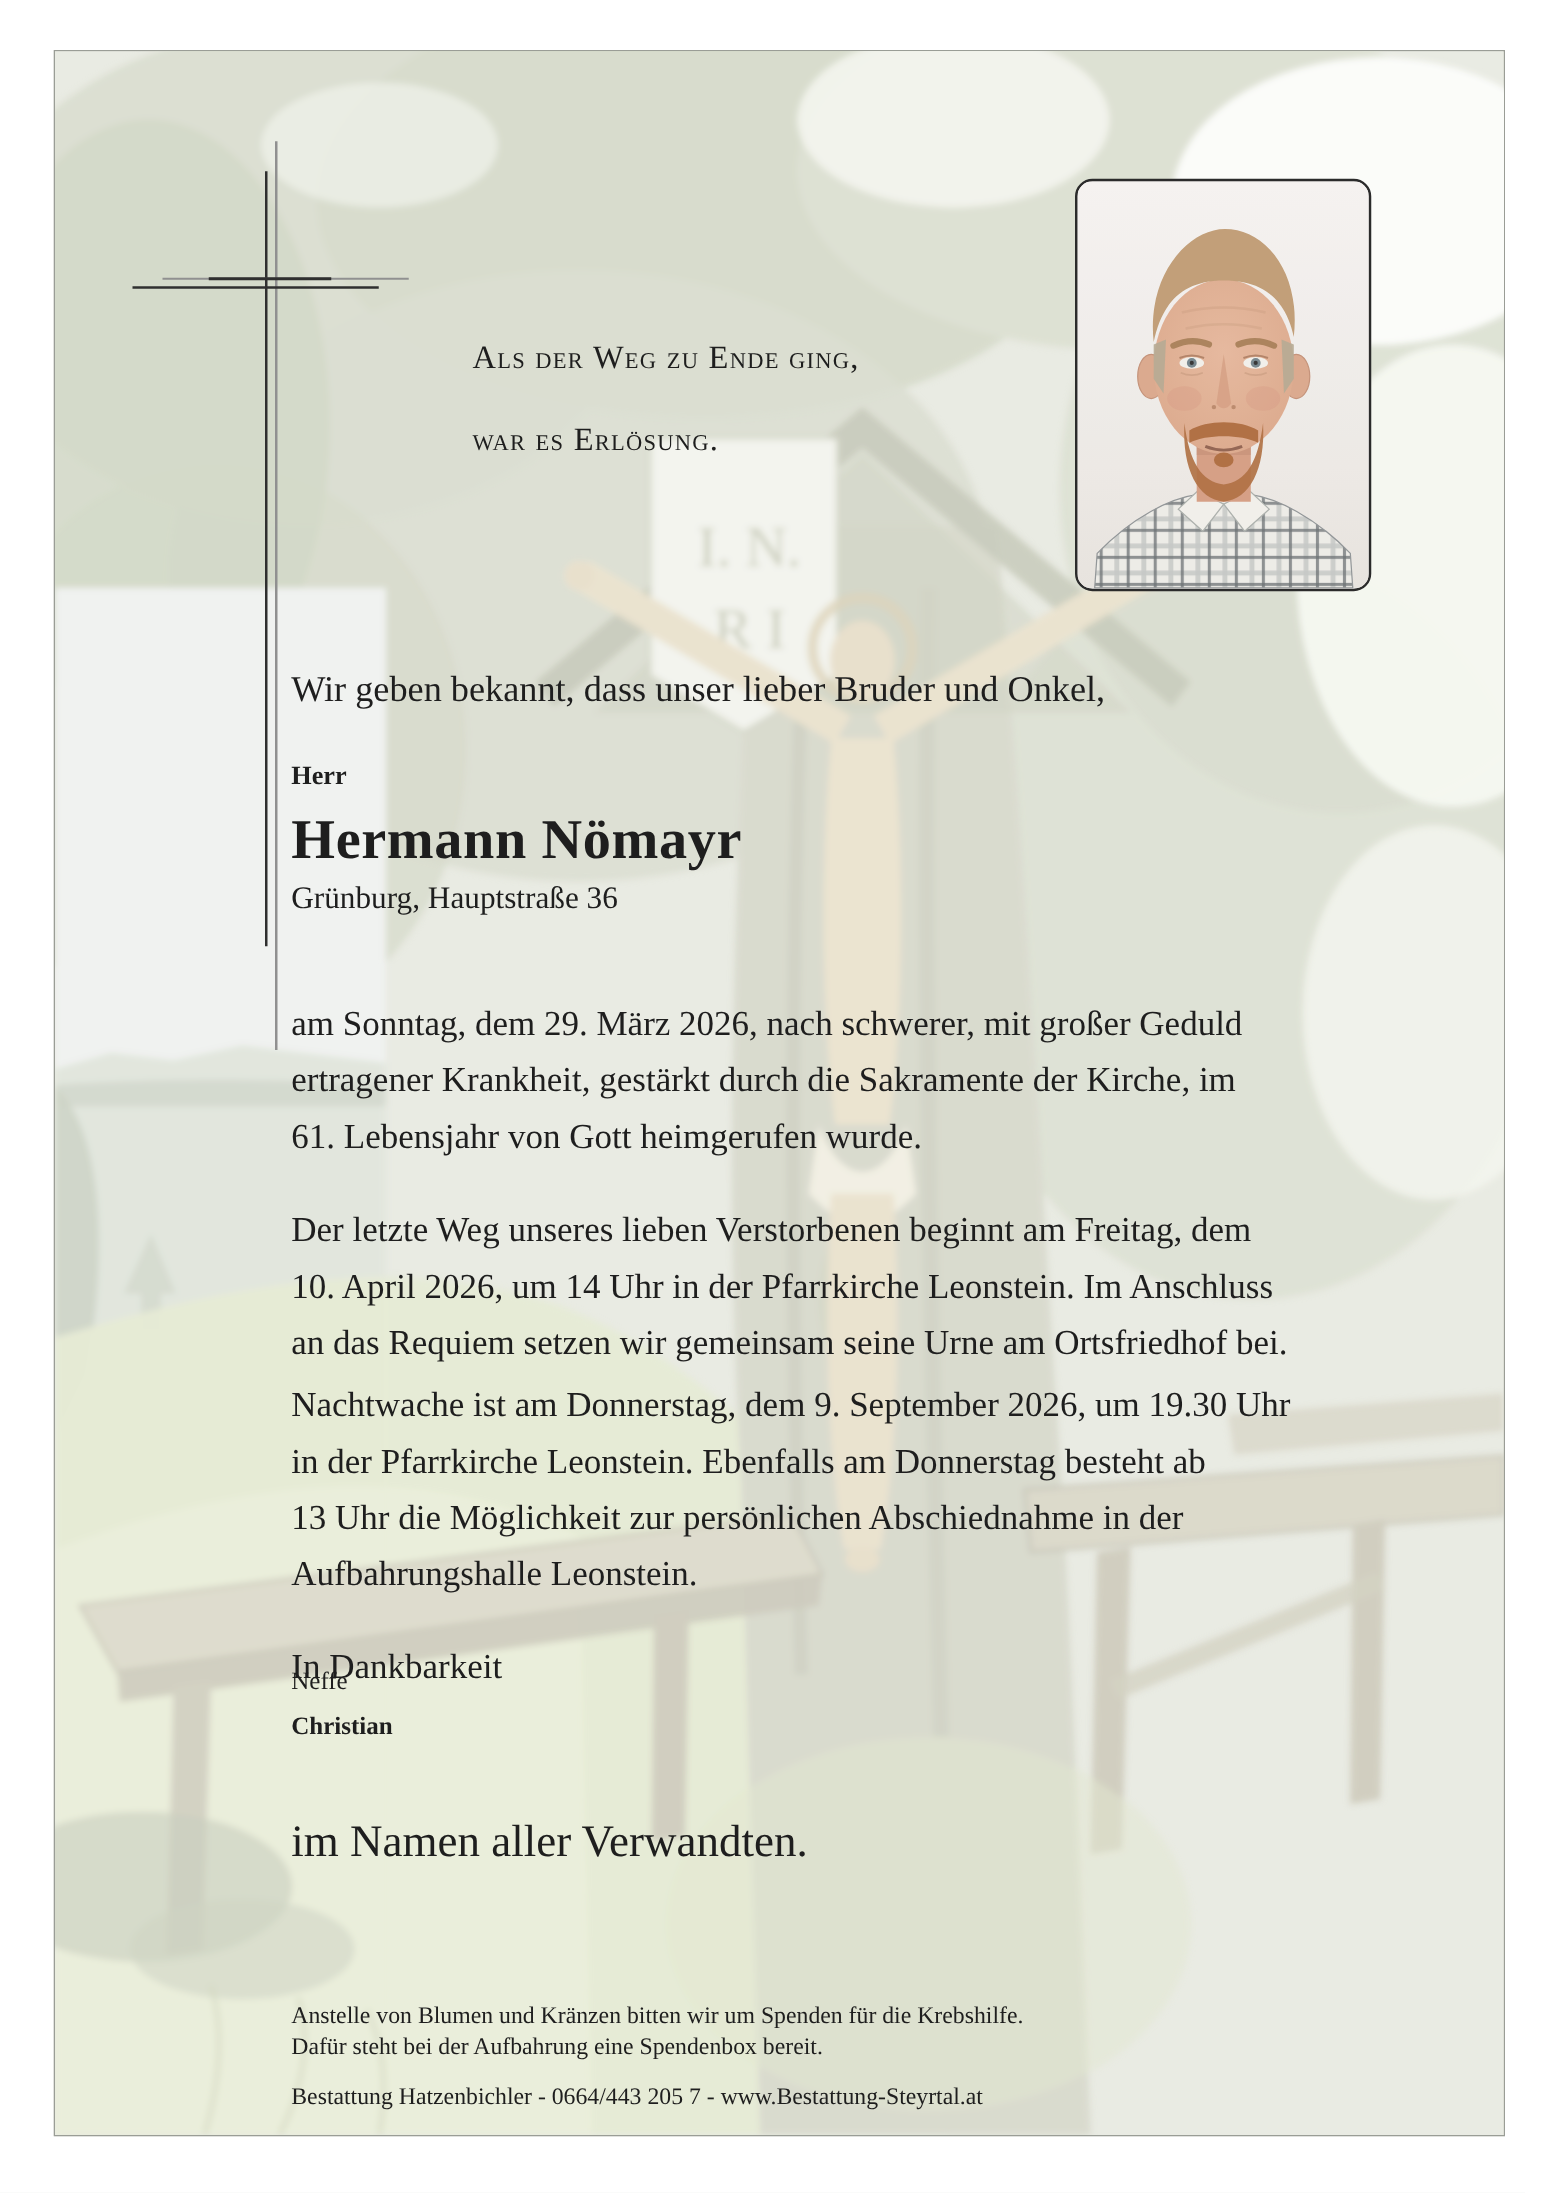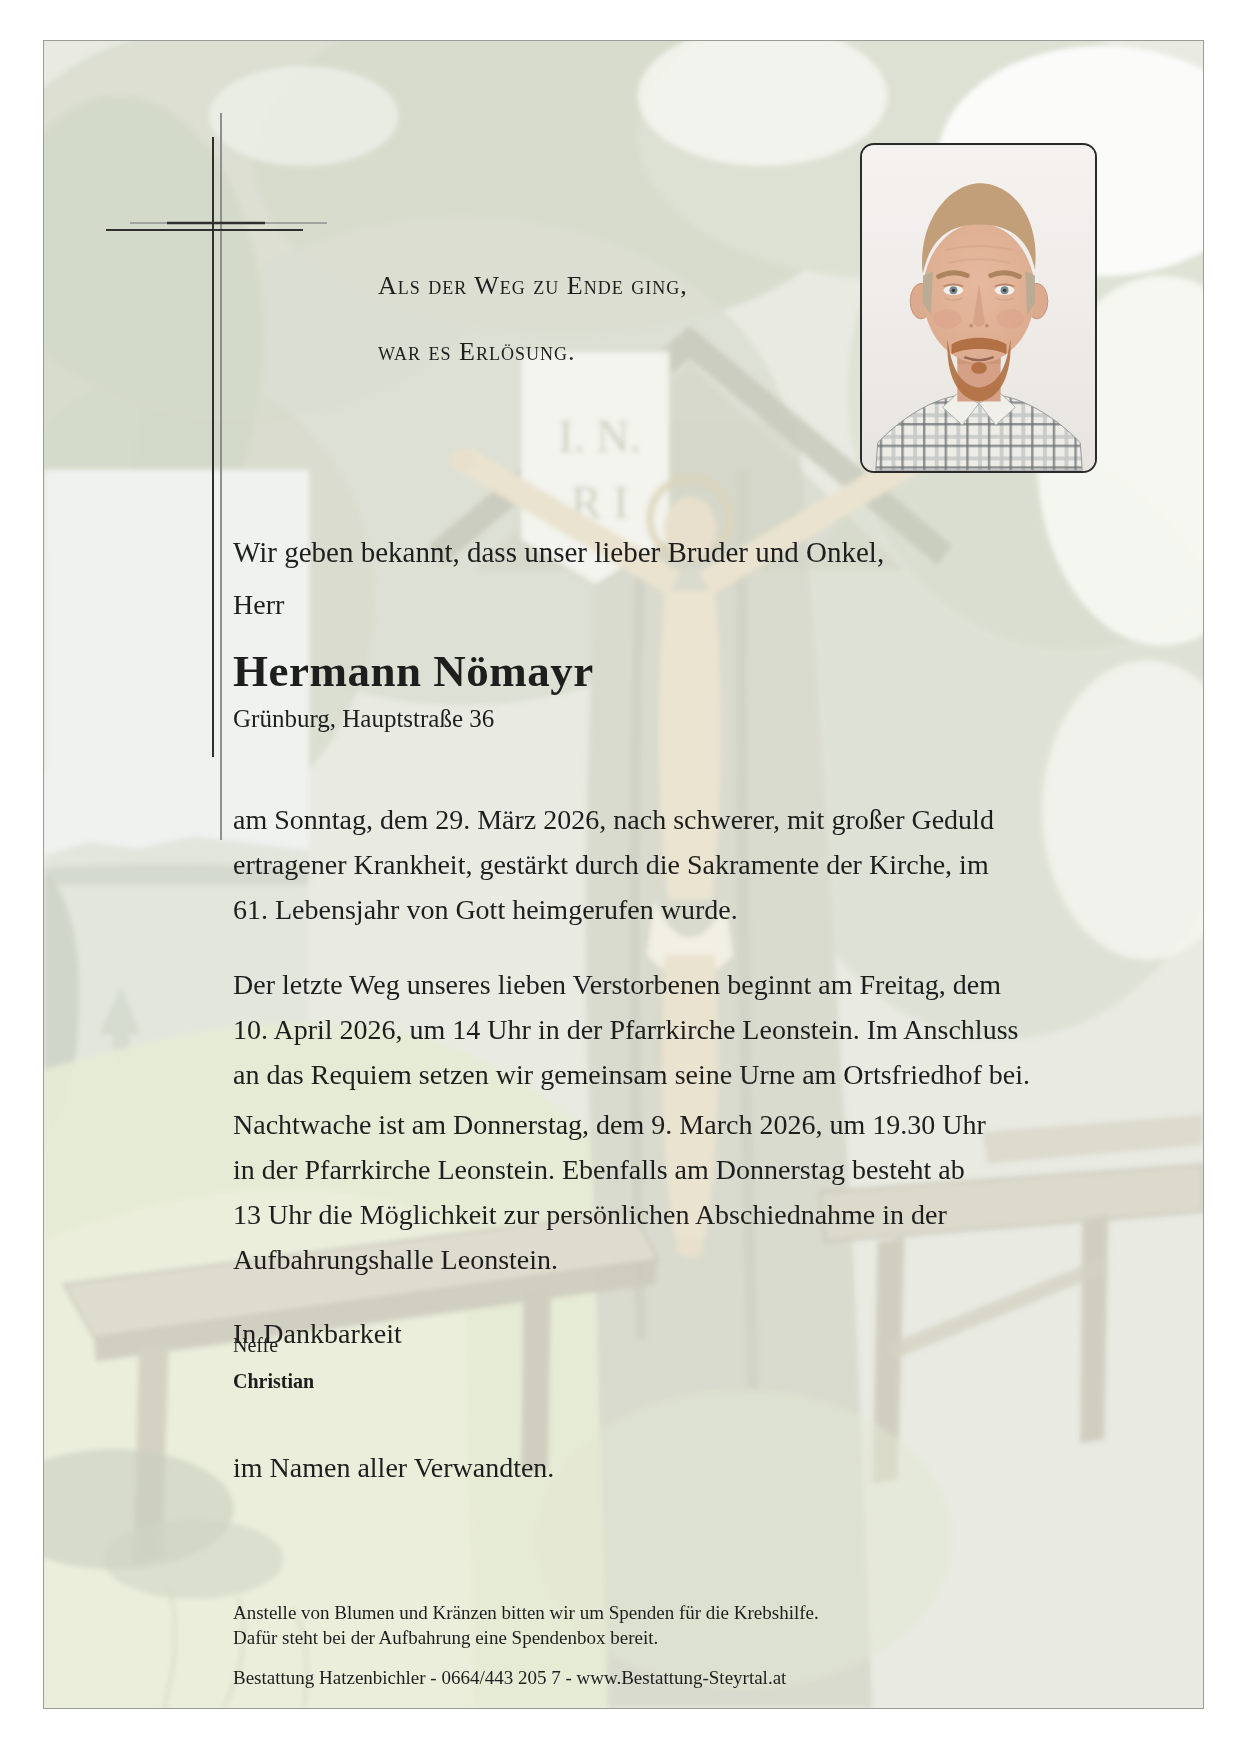"Herr" .salutation { font-size: 28px -> 21px; font-weight: none -> bold; top: 589px -> 608px }
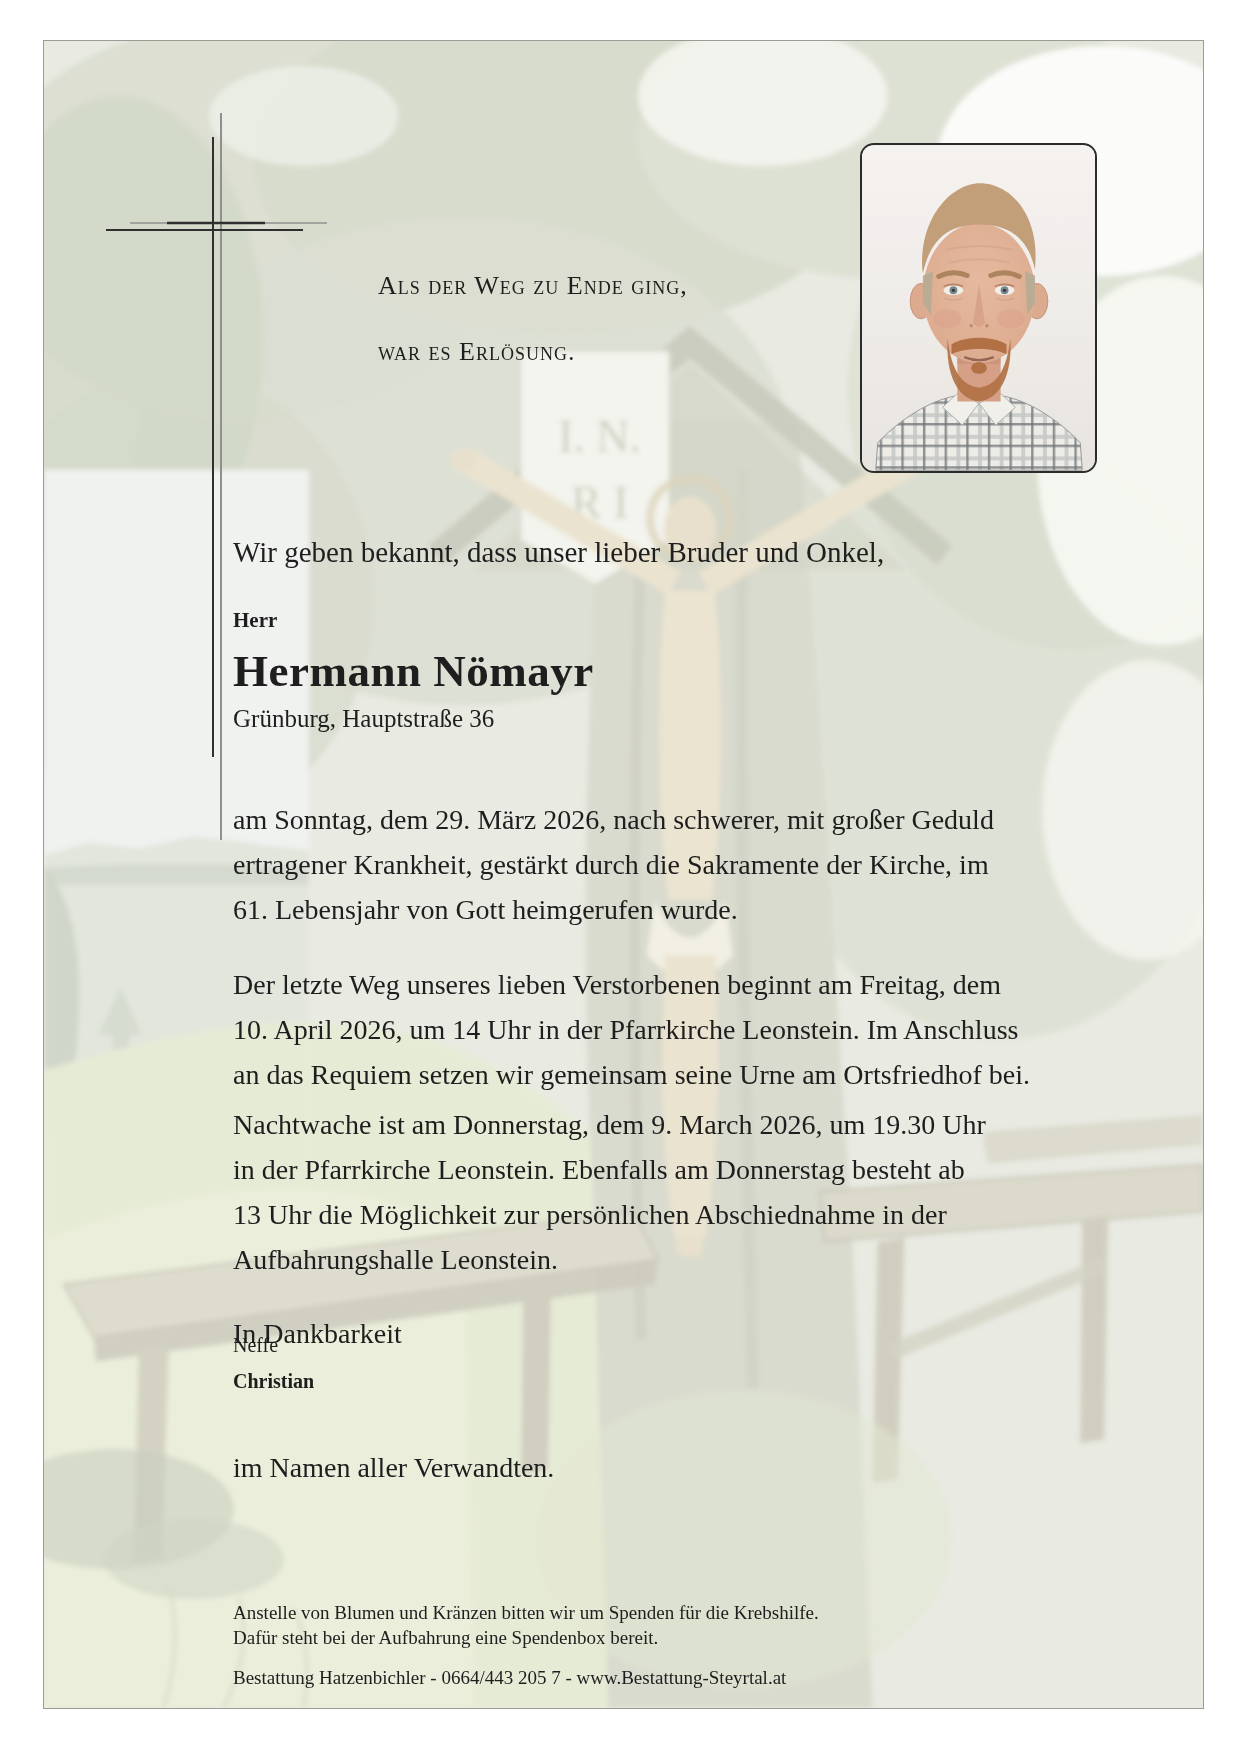"Nachtwache ist am Donnerstag, dem" div.txt { text: March -> September }
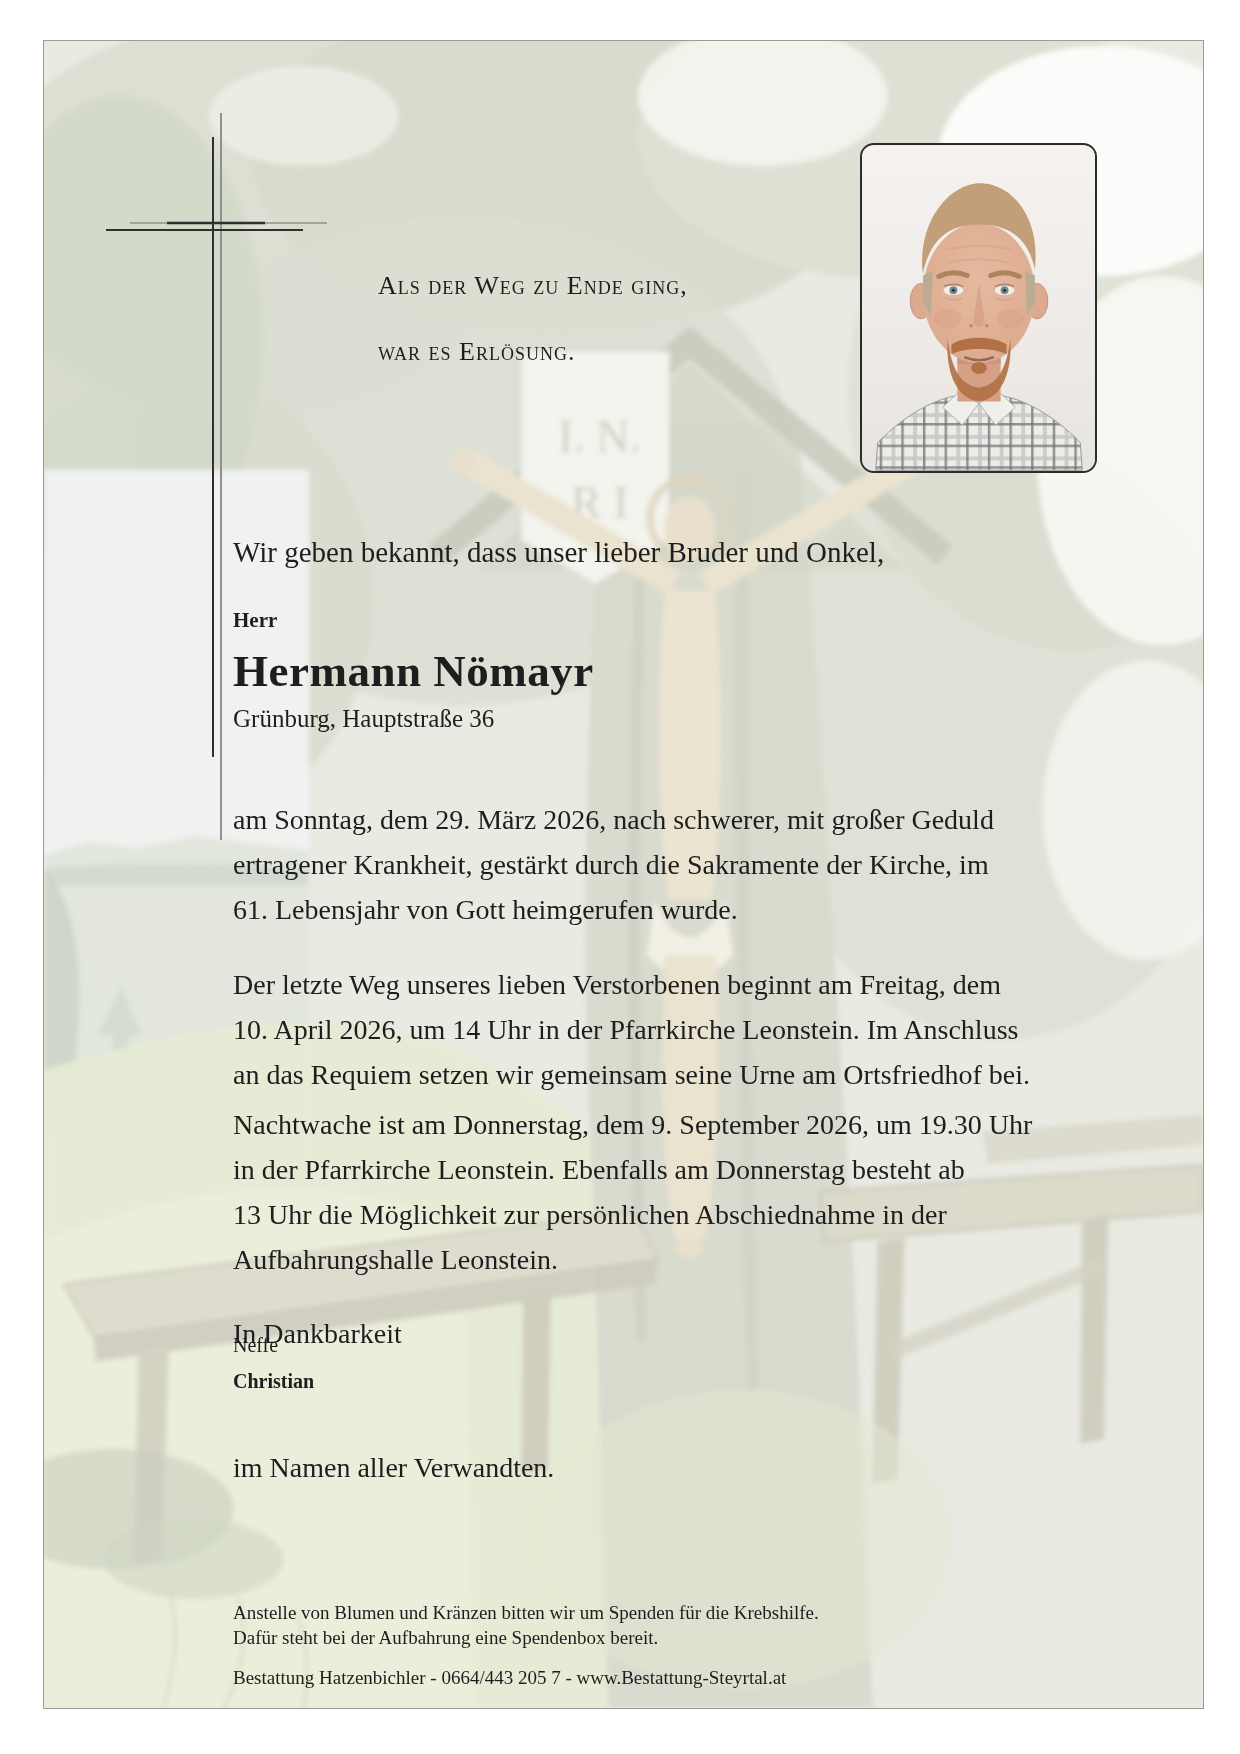"im Namen aller Verwandten." .closing { font-size: 28px -> 36px }
